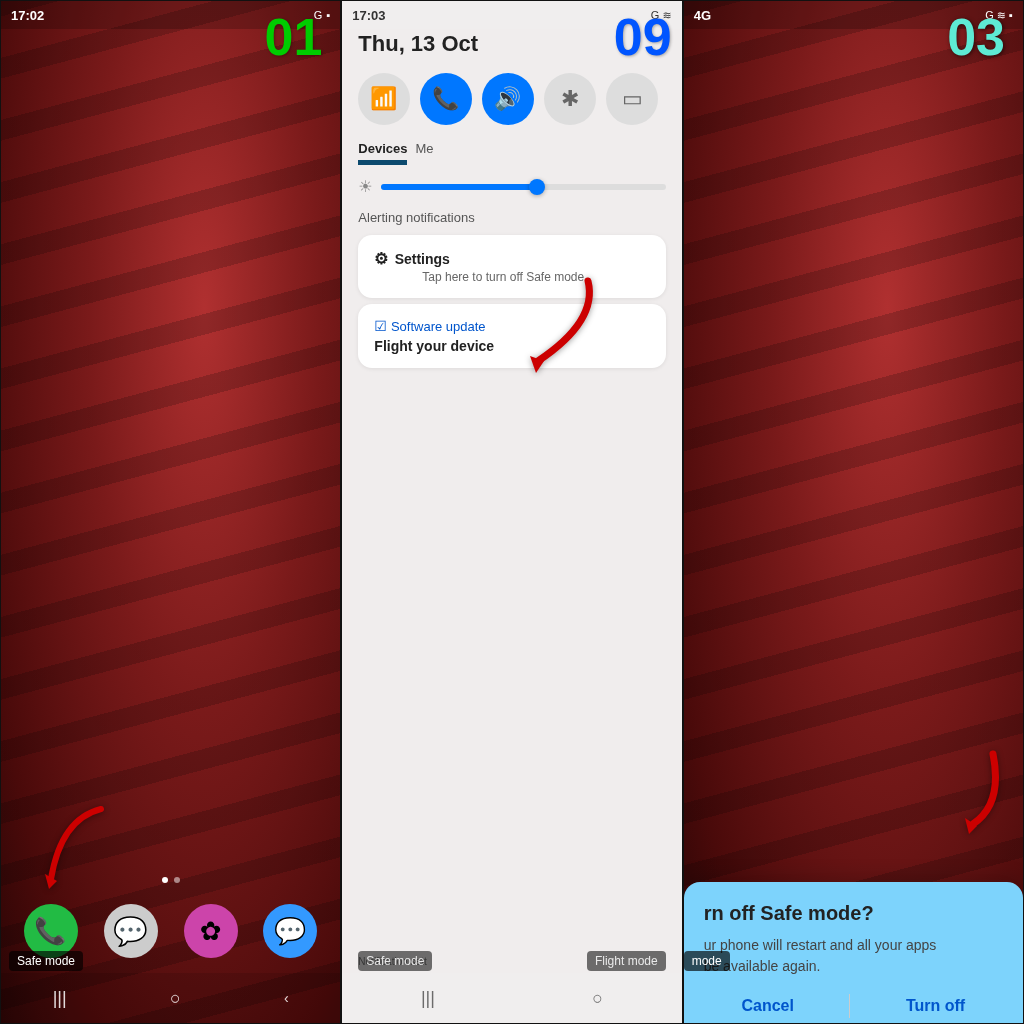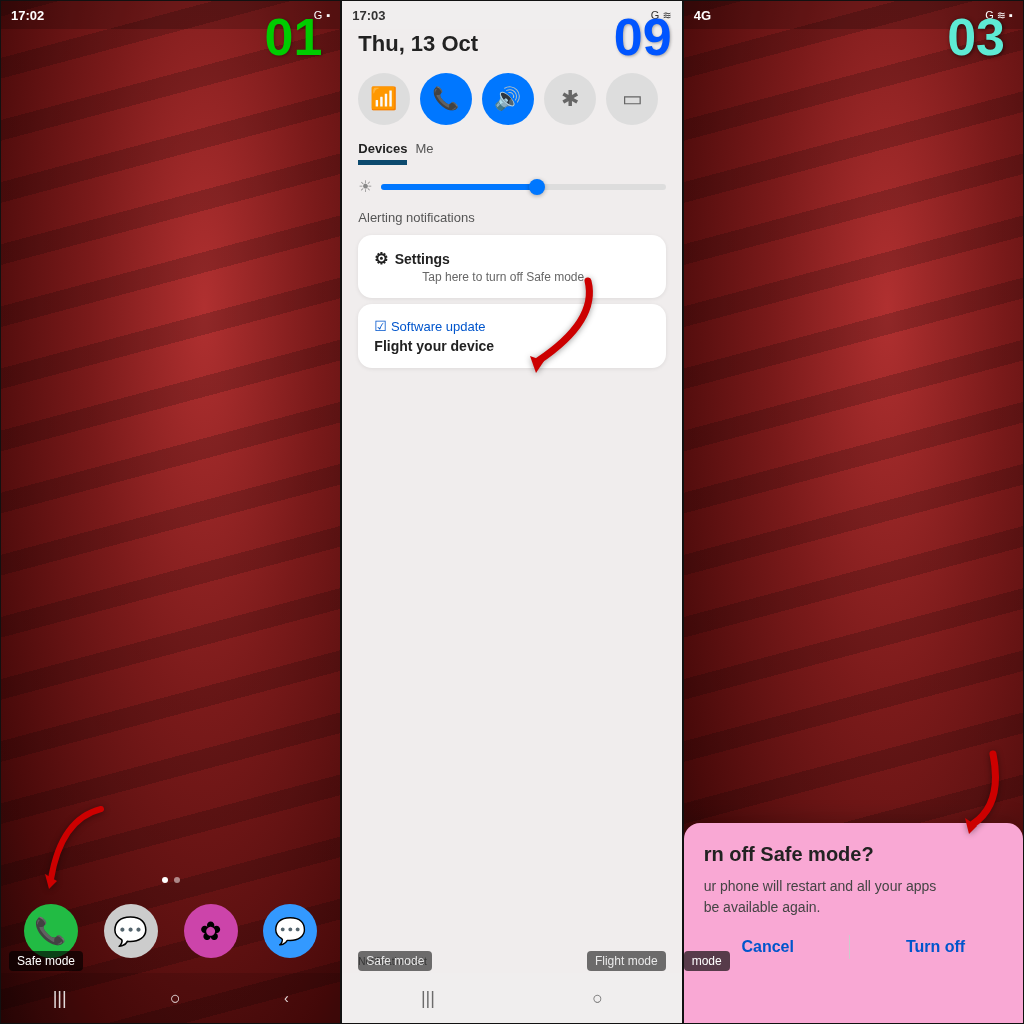"rn off Safe mode?" .dialog-overlay { background: #f9a8d4 -> #7dd3fc; height: 200px -> 141px }
